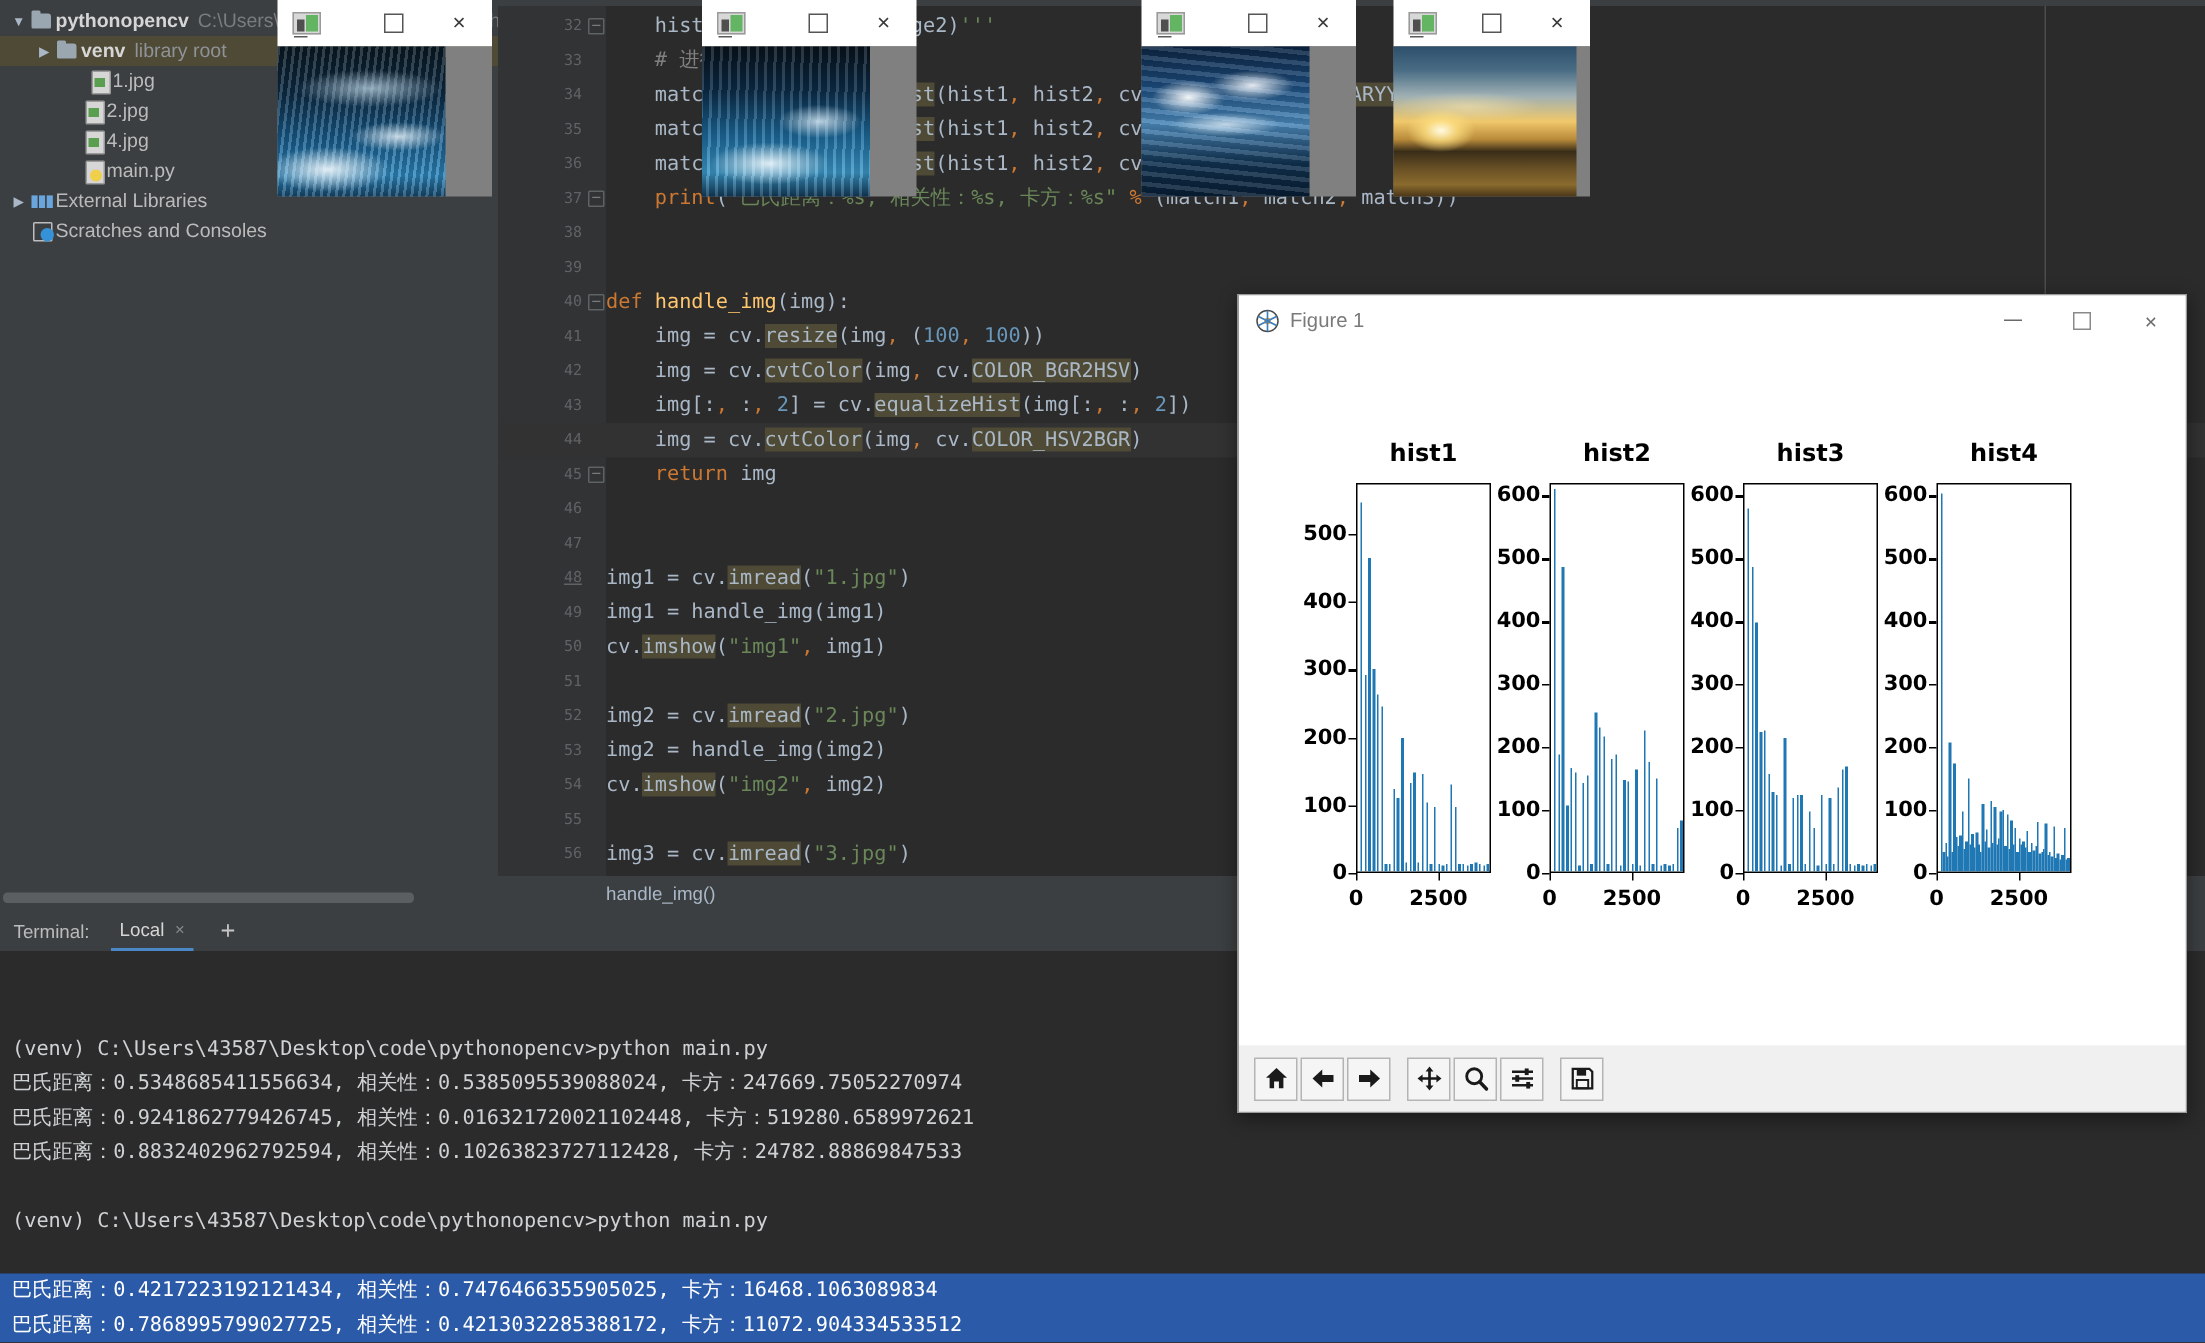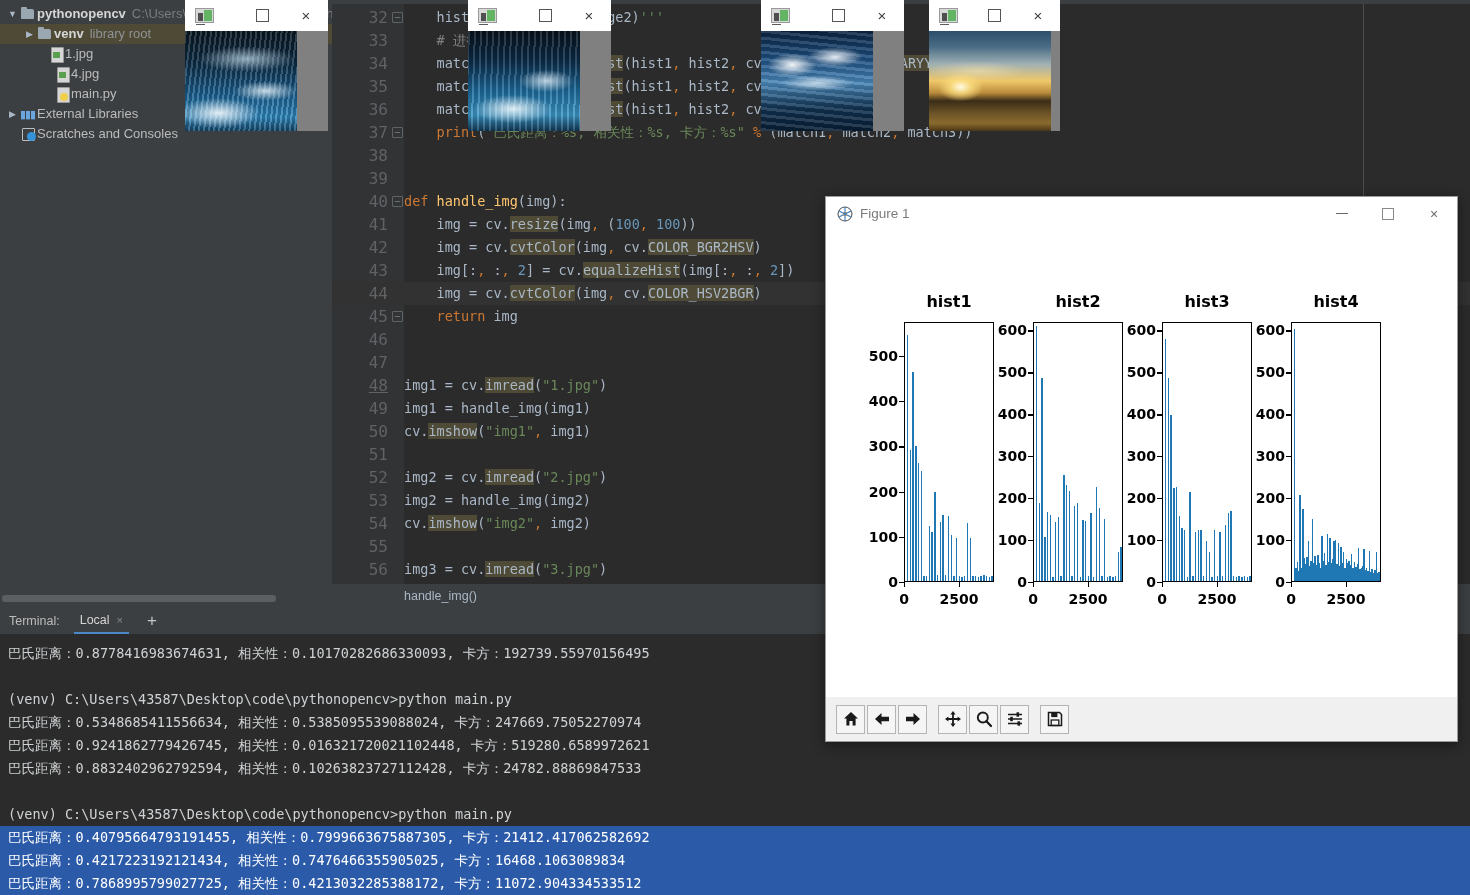"32" .lnum { font-size: 16px -> 10px }
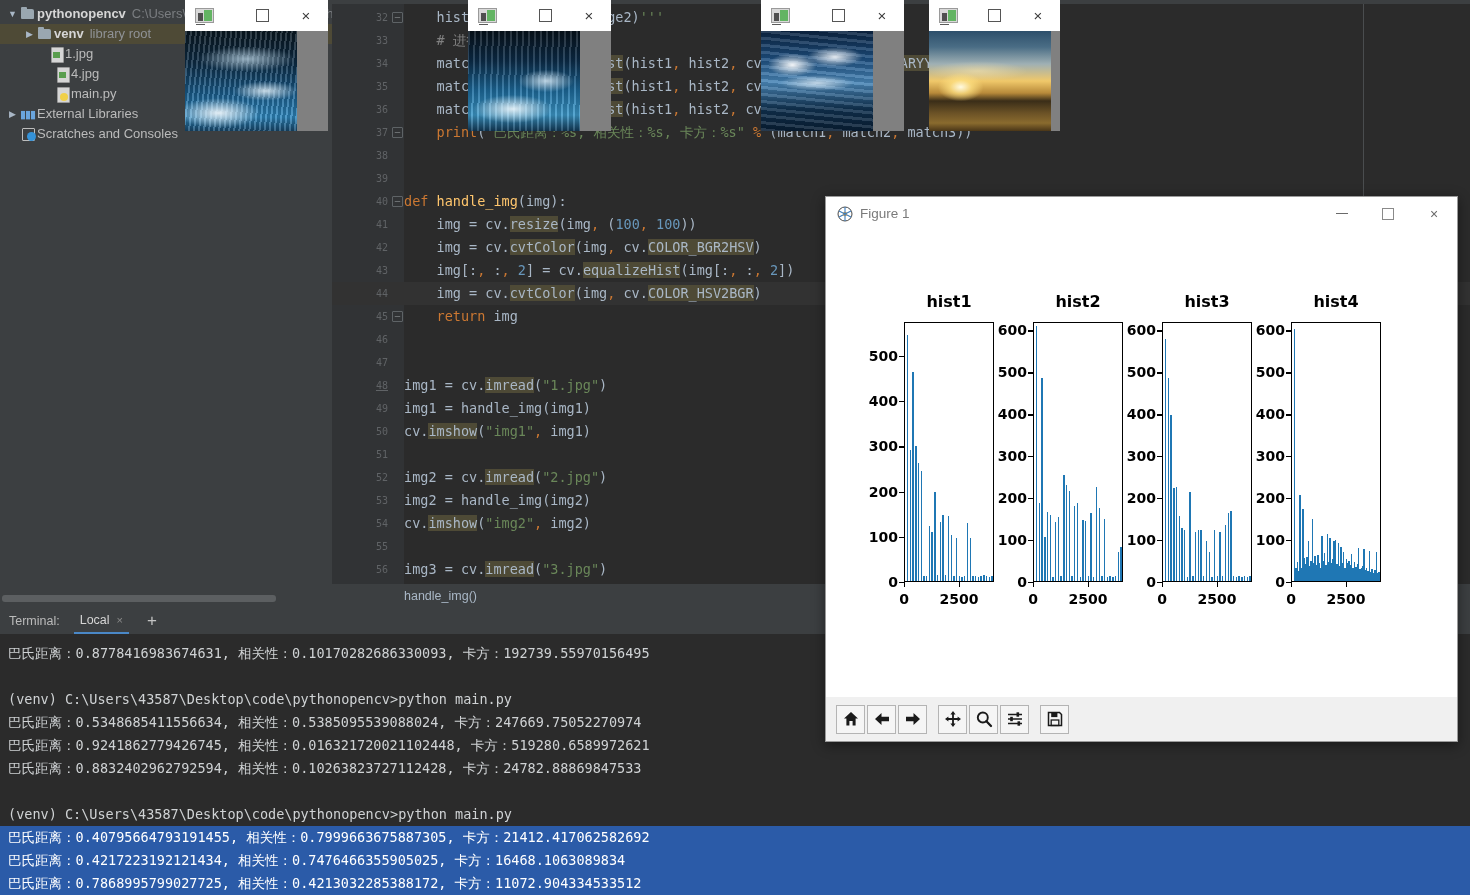"1.jpg" div.tree-row { padding-left: 34px -> 44px }
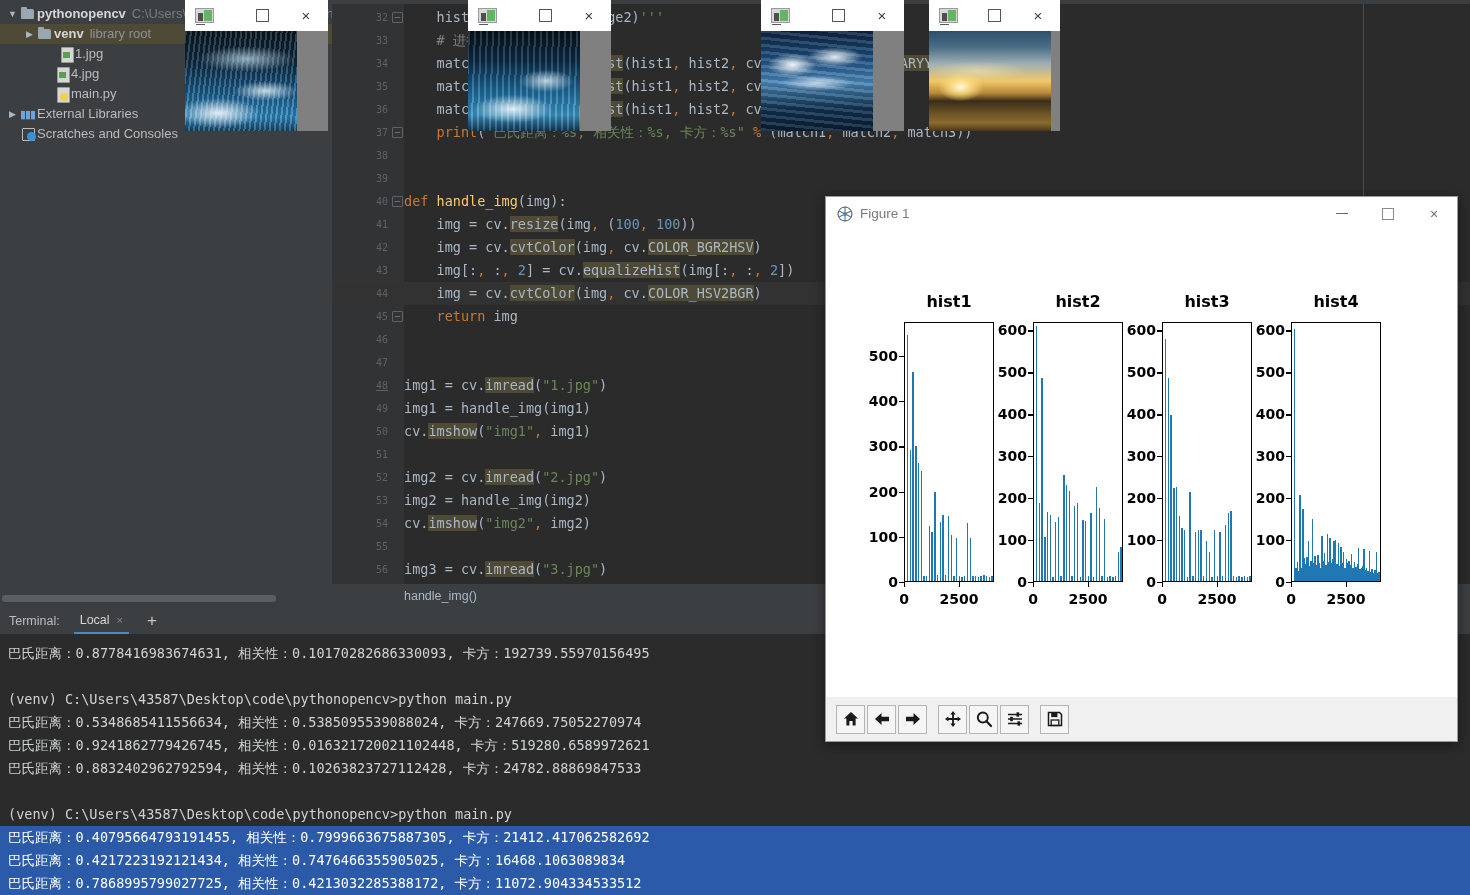"2.jpg" div.tree-row { html: none -> <div> <span>▶</span> <span></span> <span>2.jpg</span> </div> }
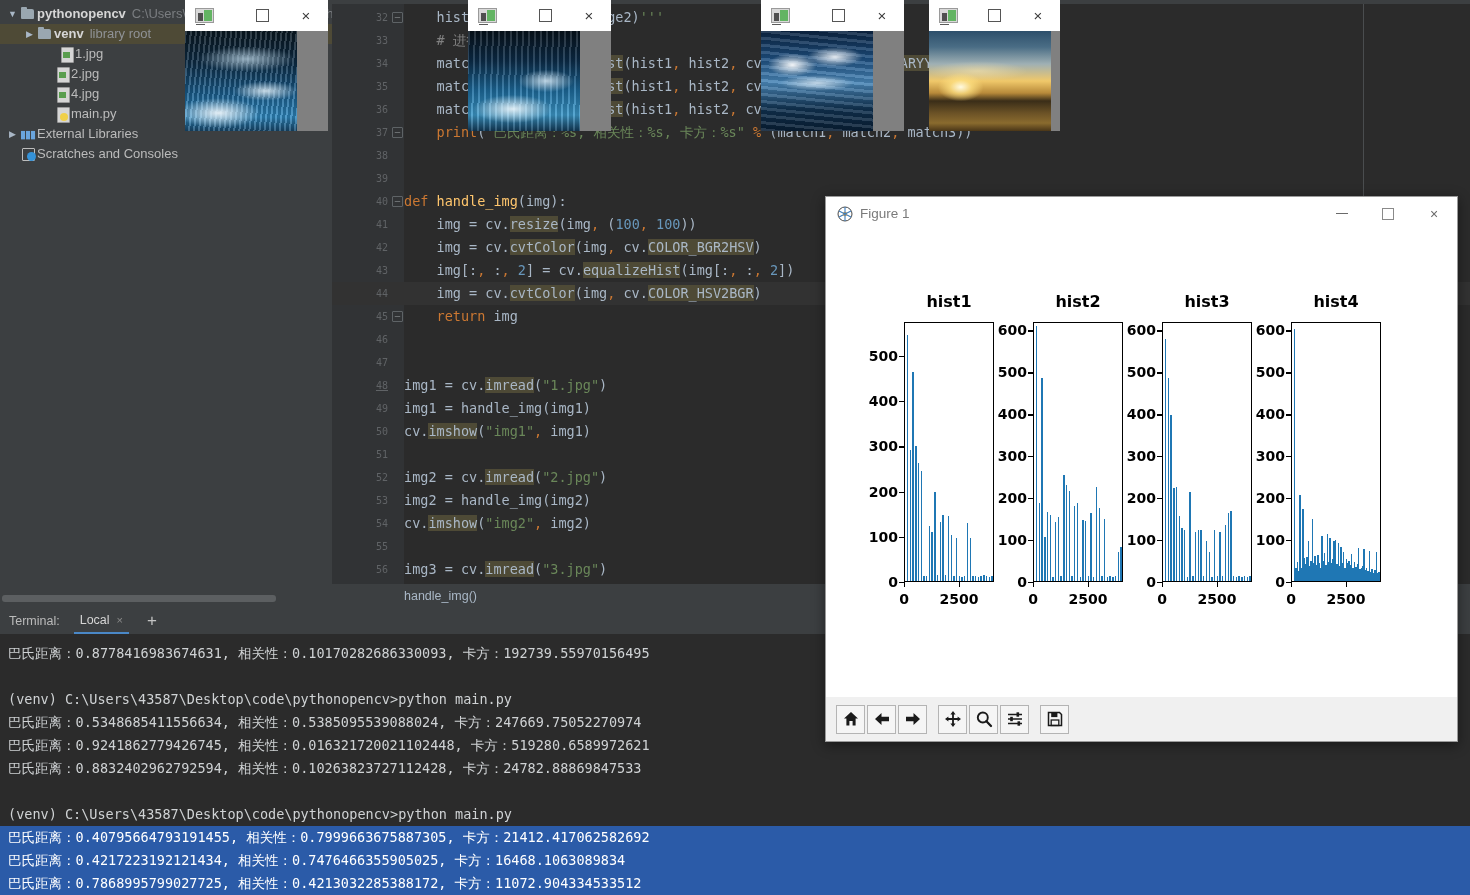"巴氏距离：0.8778416983674631," div.term-line { html: <div>巴氏距离：0.8778416983674631, 相关性：0.10170282686330093, 卡方：192739.55970156495</div> -> none }
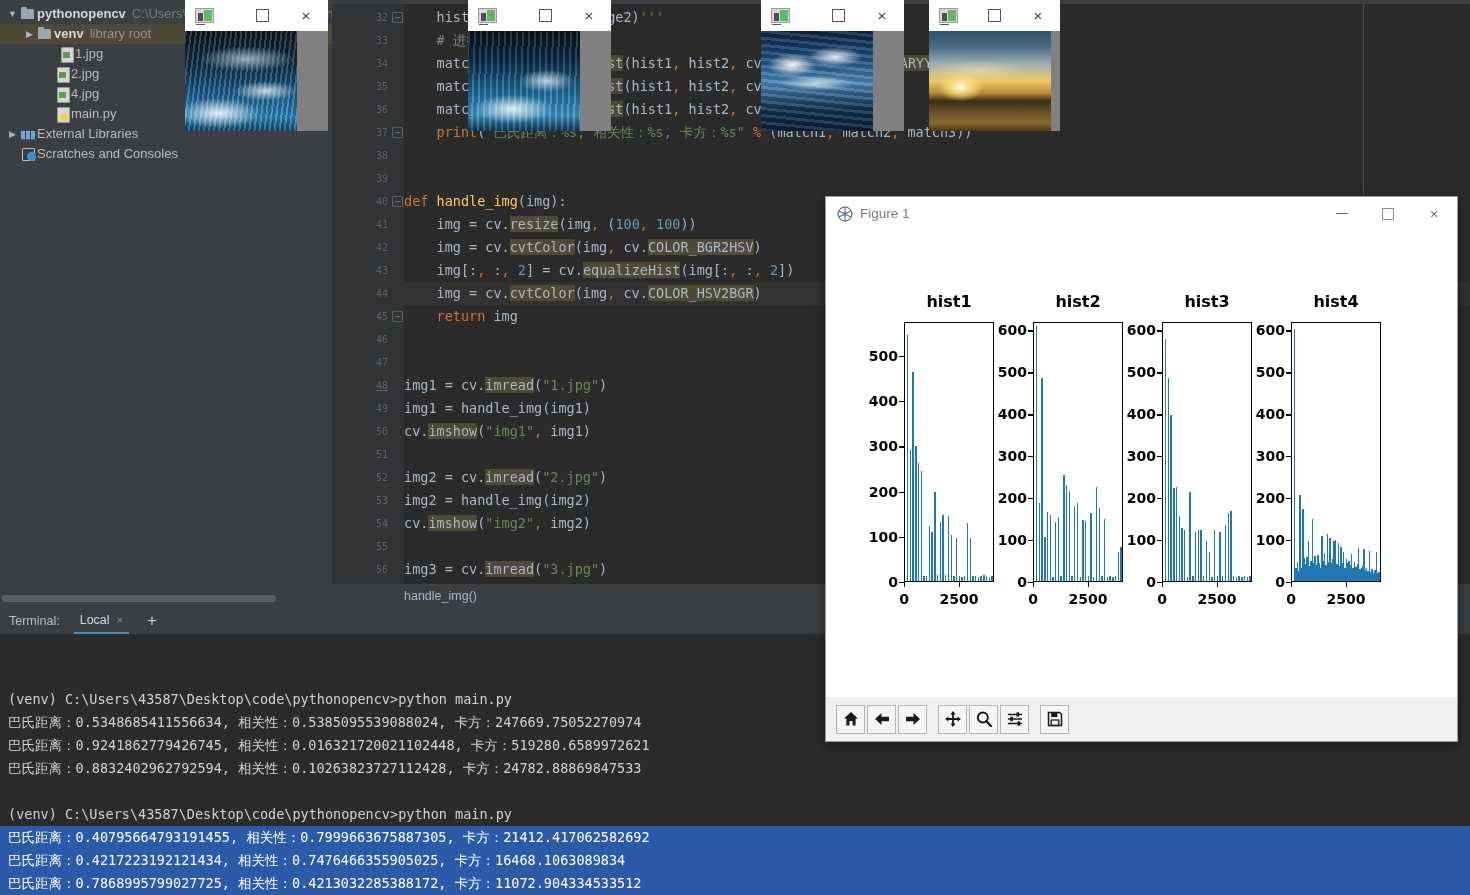"巴氏距离：0.40795664793191455," div.term-line { html: <div>巴氏距离：0.40795664793191455, 相关性：0.7999663675887305, 卡方：21412.417062582692</div> -> none }
